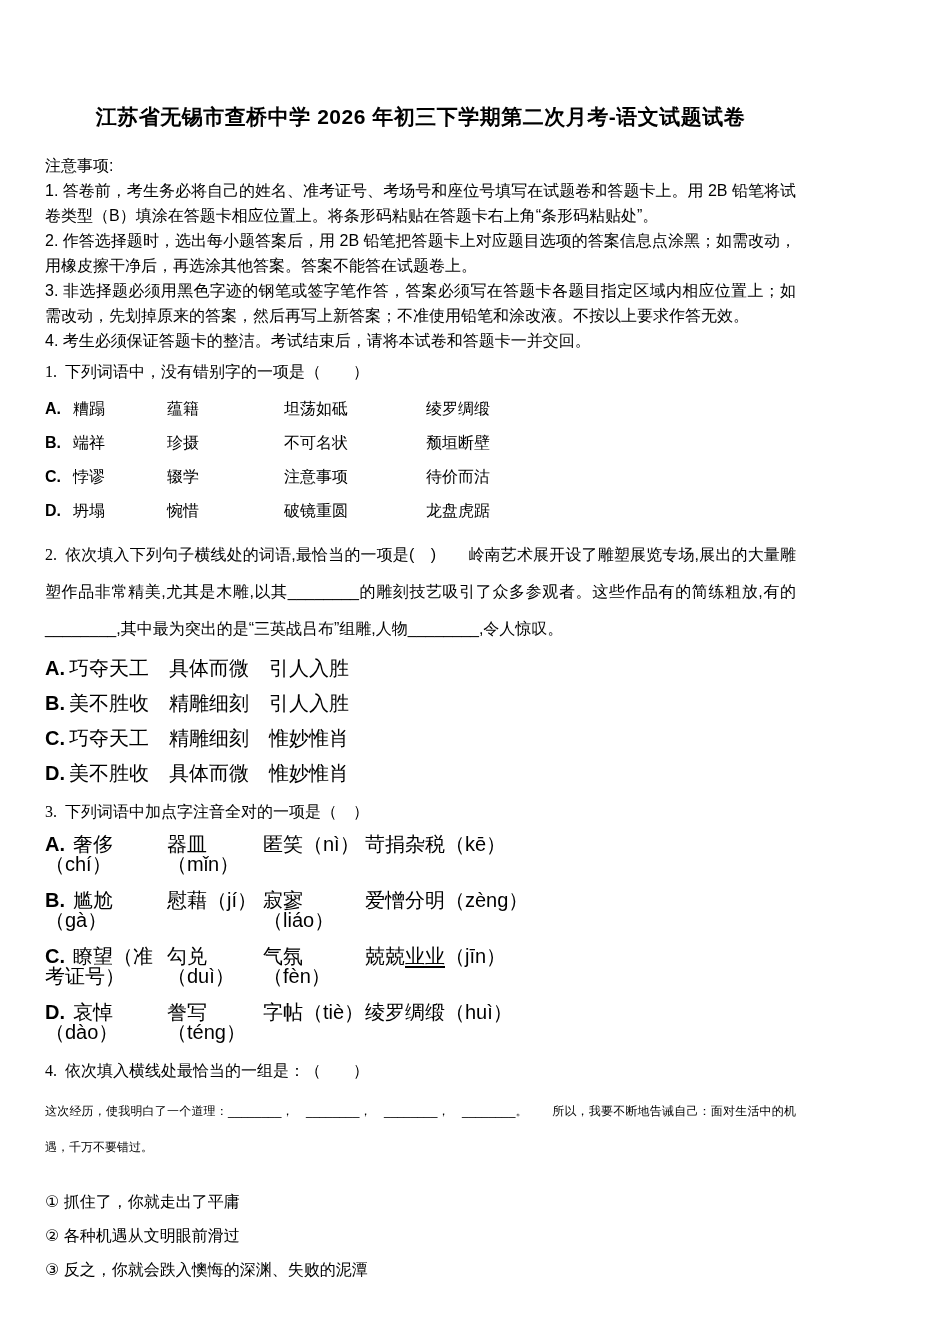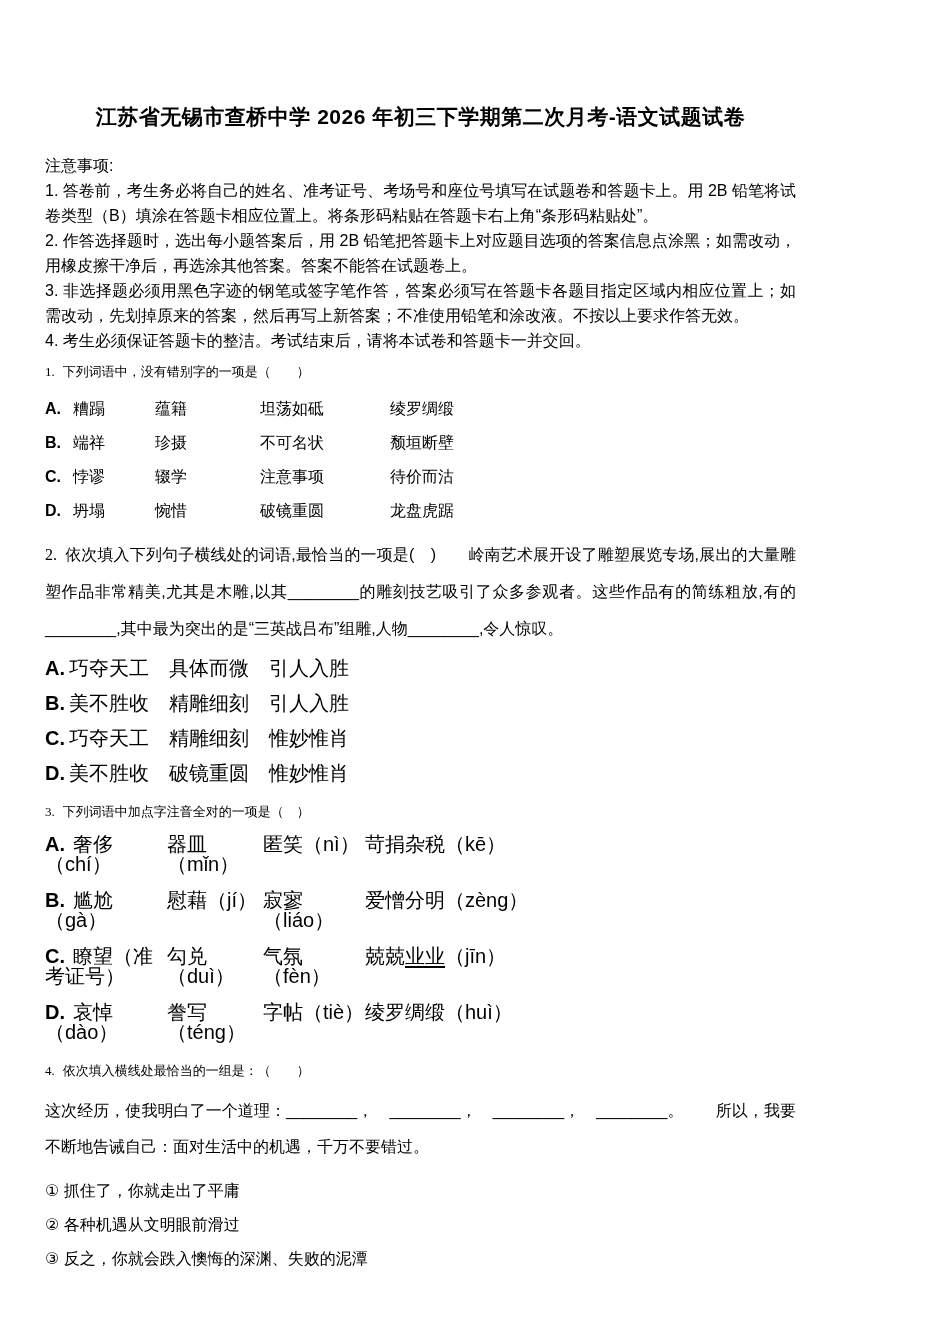"1. 下列词语中，没有错别字的一项是（ ）" .qstem { font-size: 13px -> 16px }
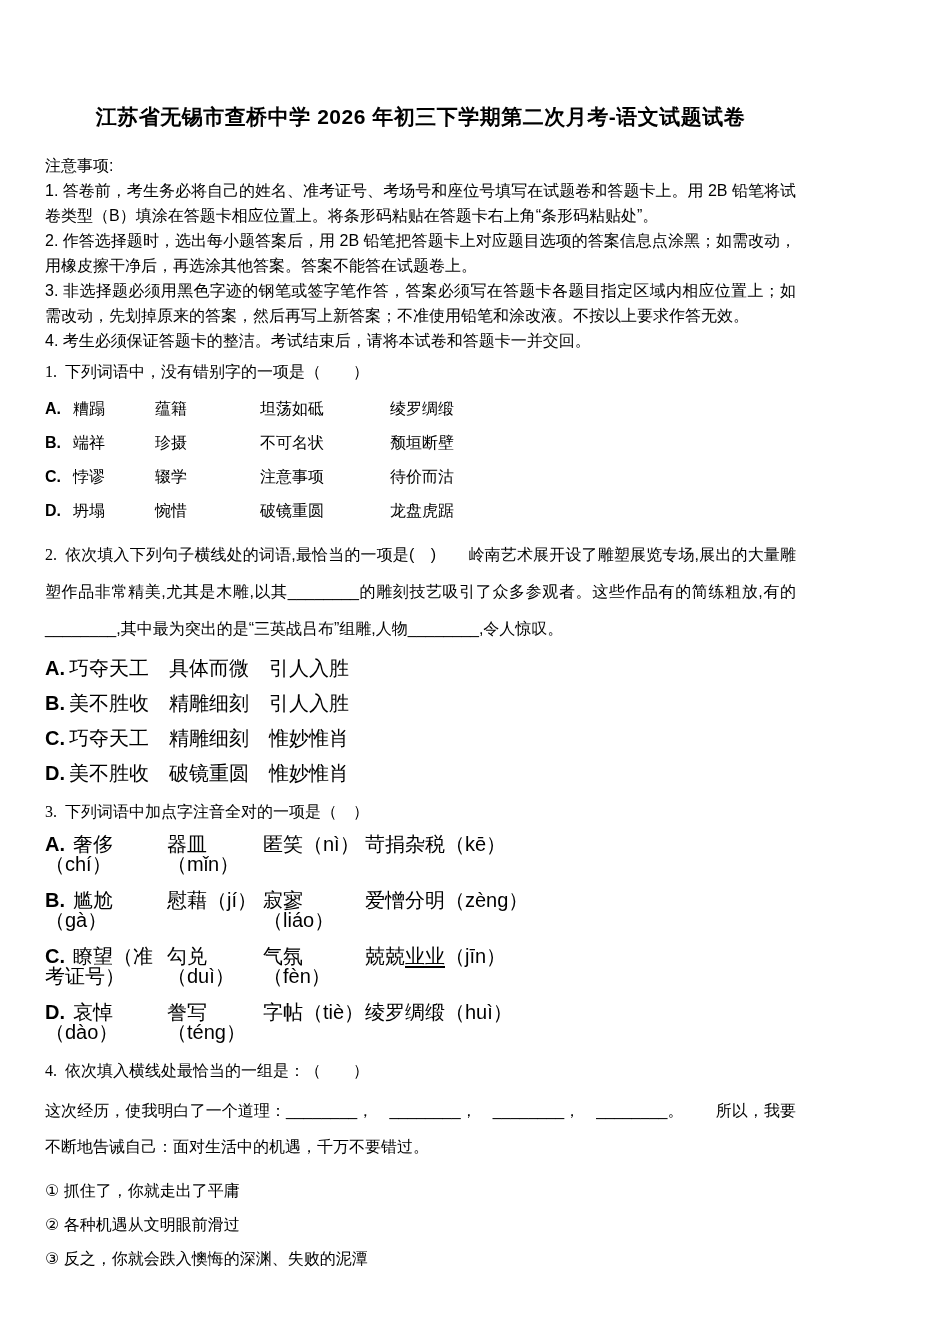"A. 糟蹋" .q1-row { gap: none -> 12px }
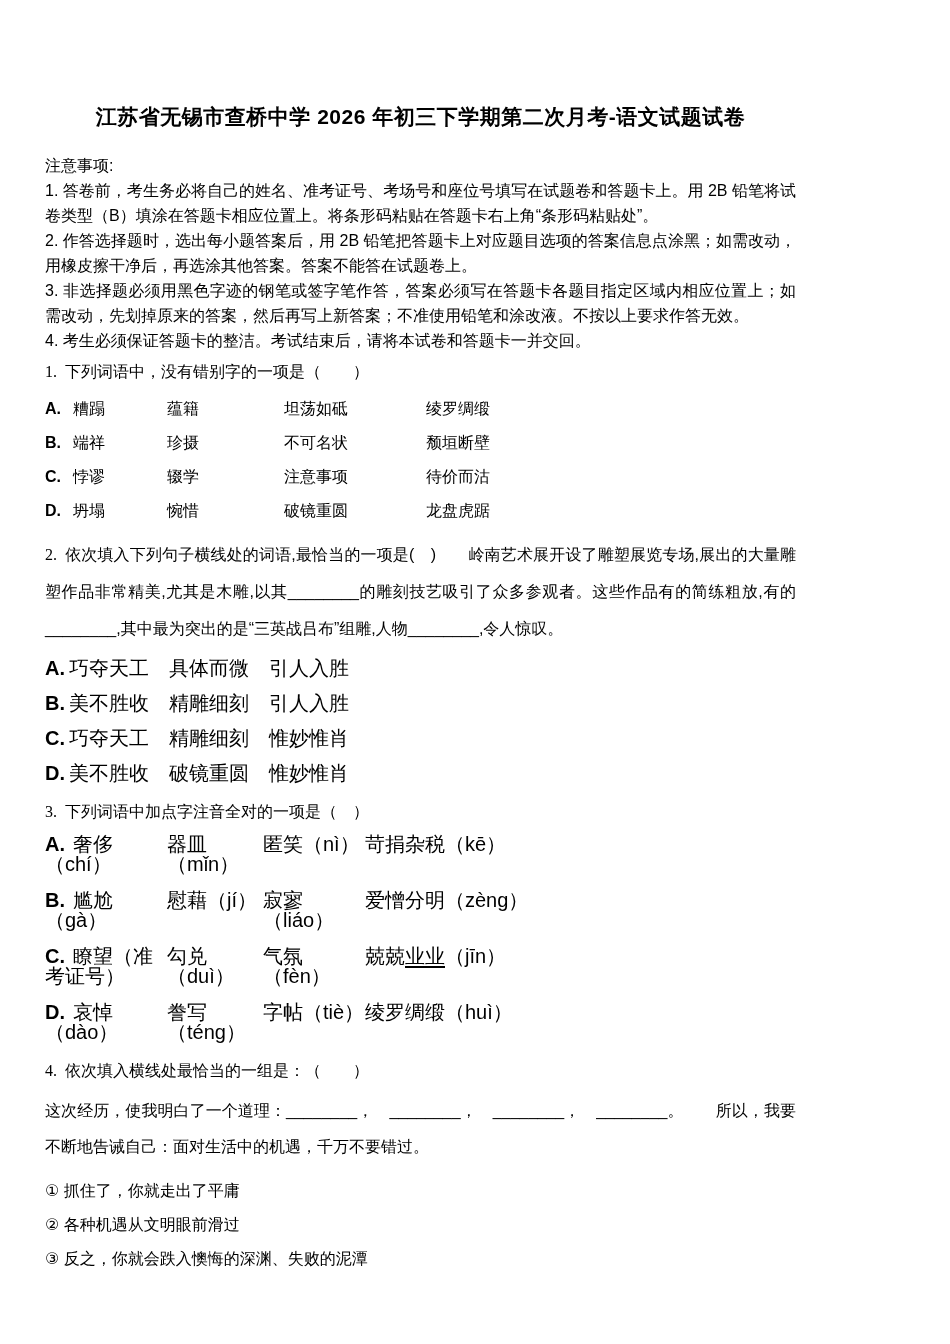"美不胜收 破镜重圆 惟妙惟肖" span { text: 破镜重圆 -> 具体而微 }
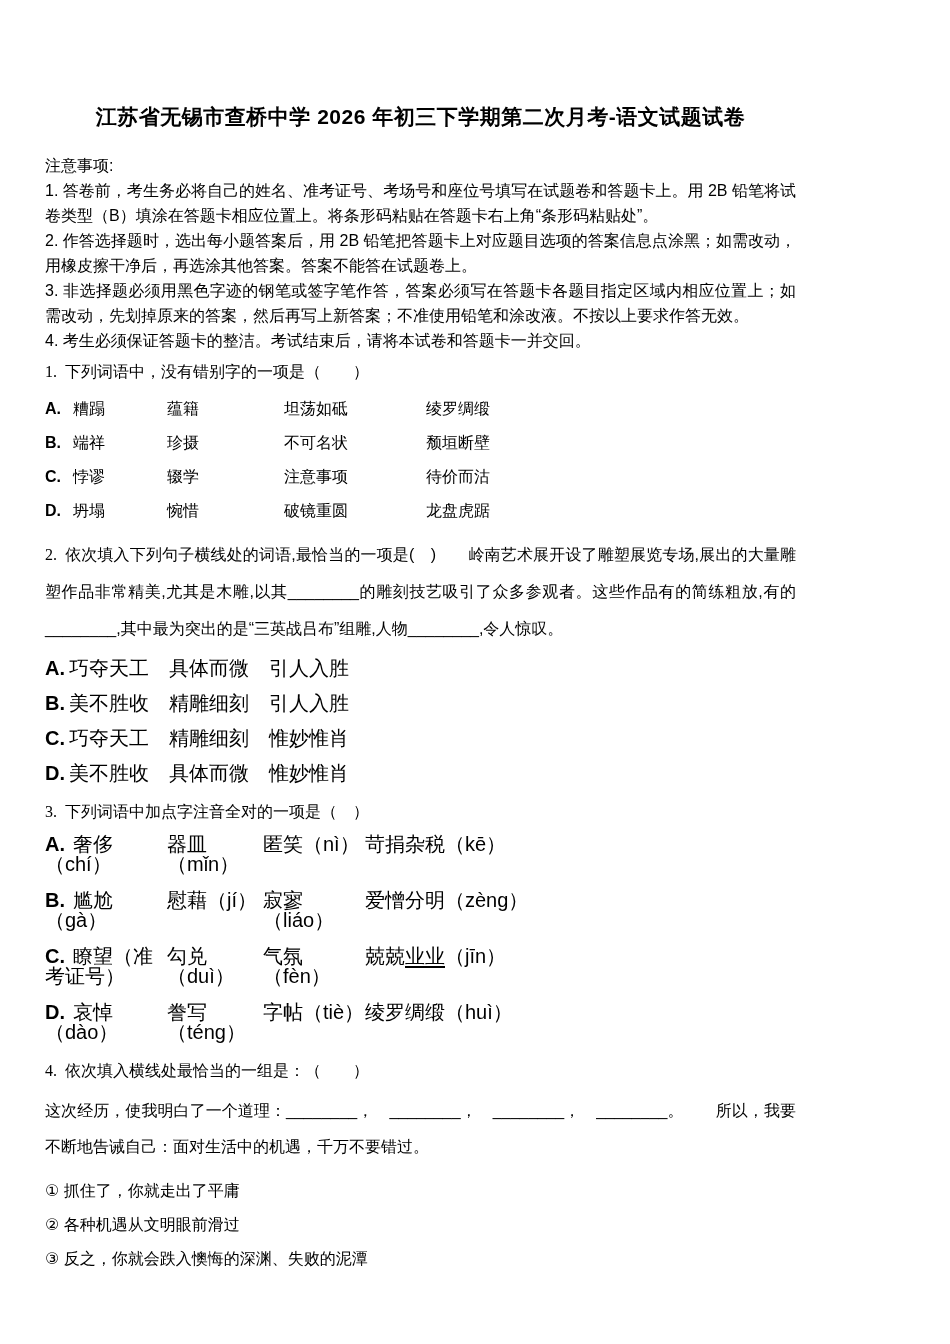"这次经历，使我明白了一个道理：________， ________，" .q4-body { font-size: 16px -> 12px }
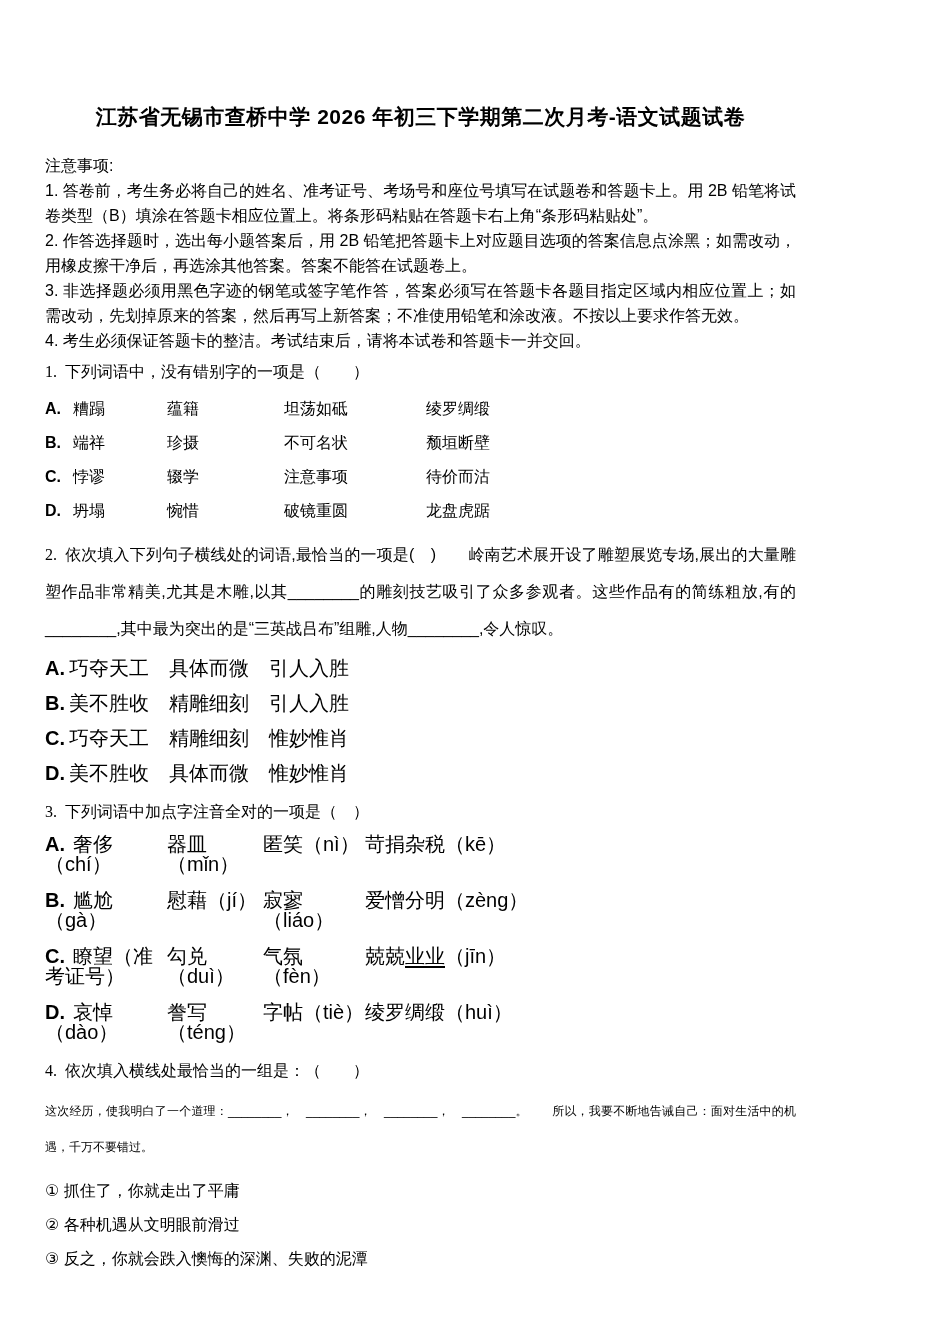"① 抓住了，你就走出了平庸" .q4-items { margin-top: 16px -> 27px }
